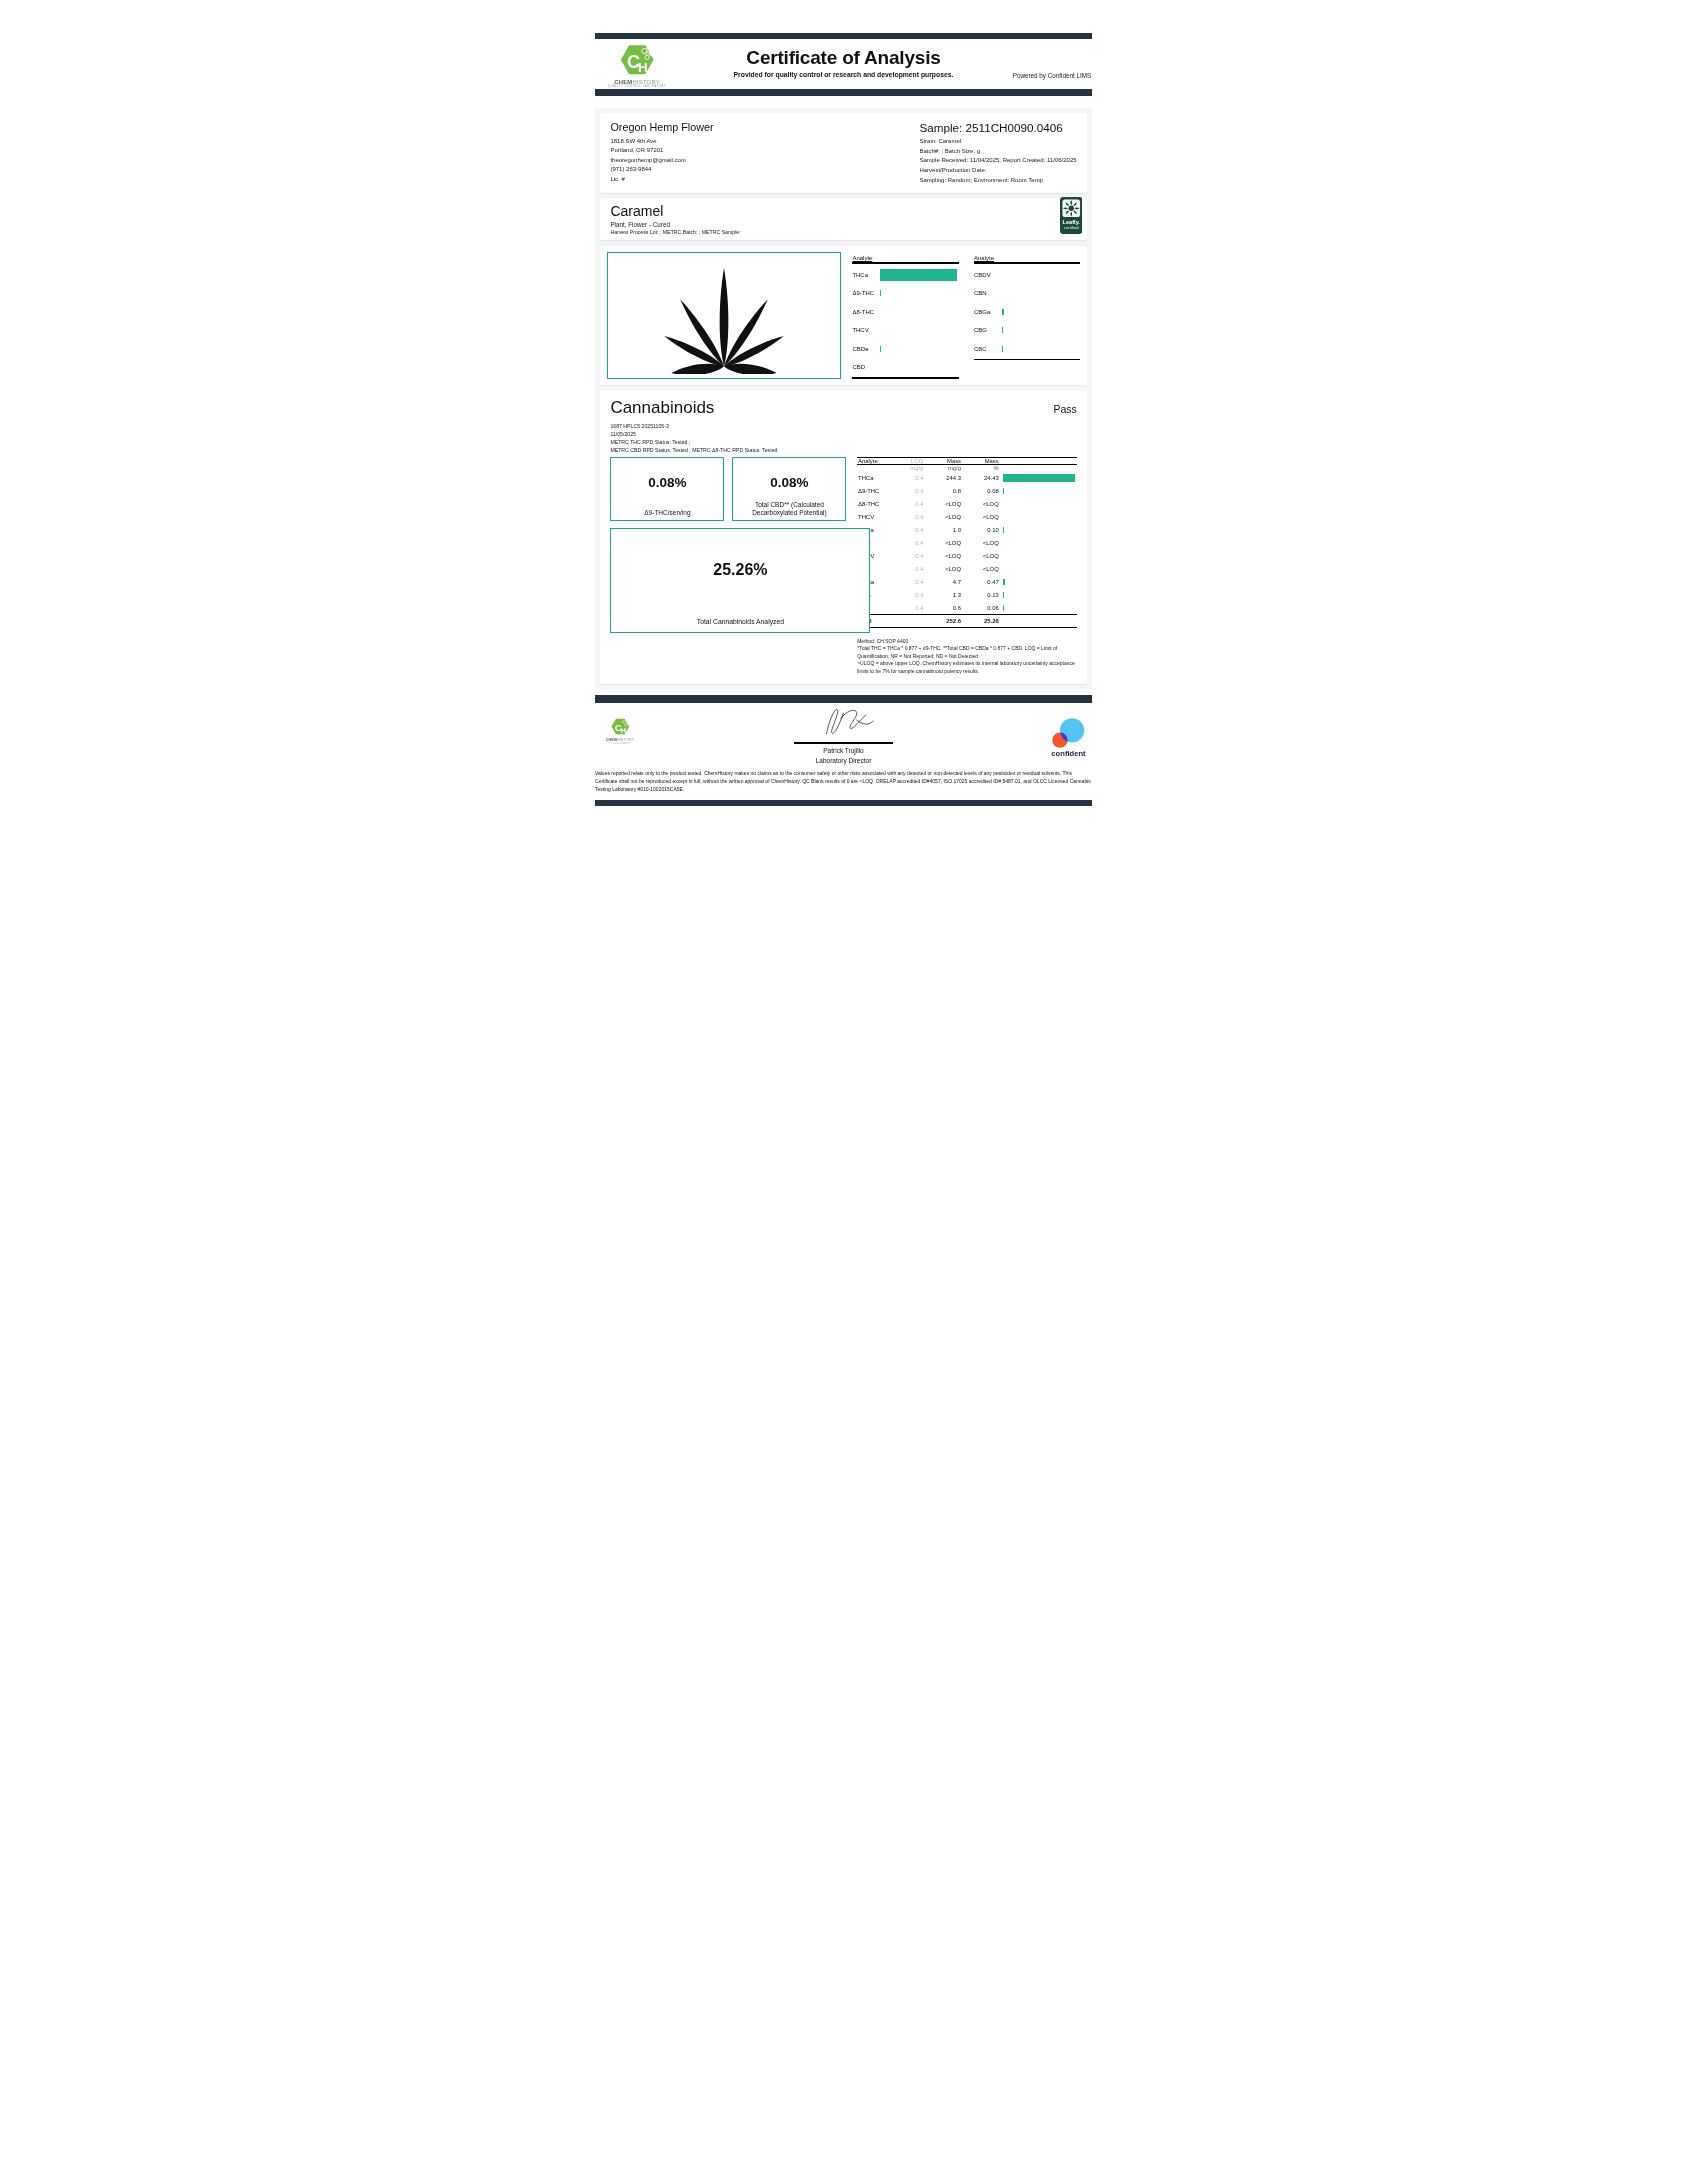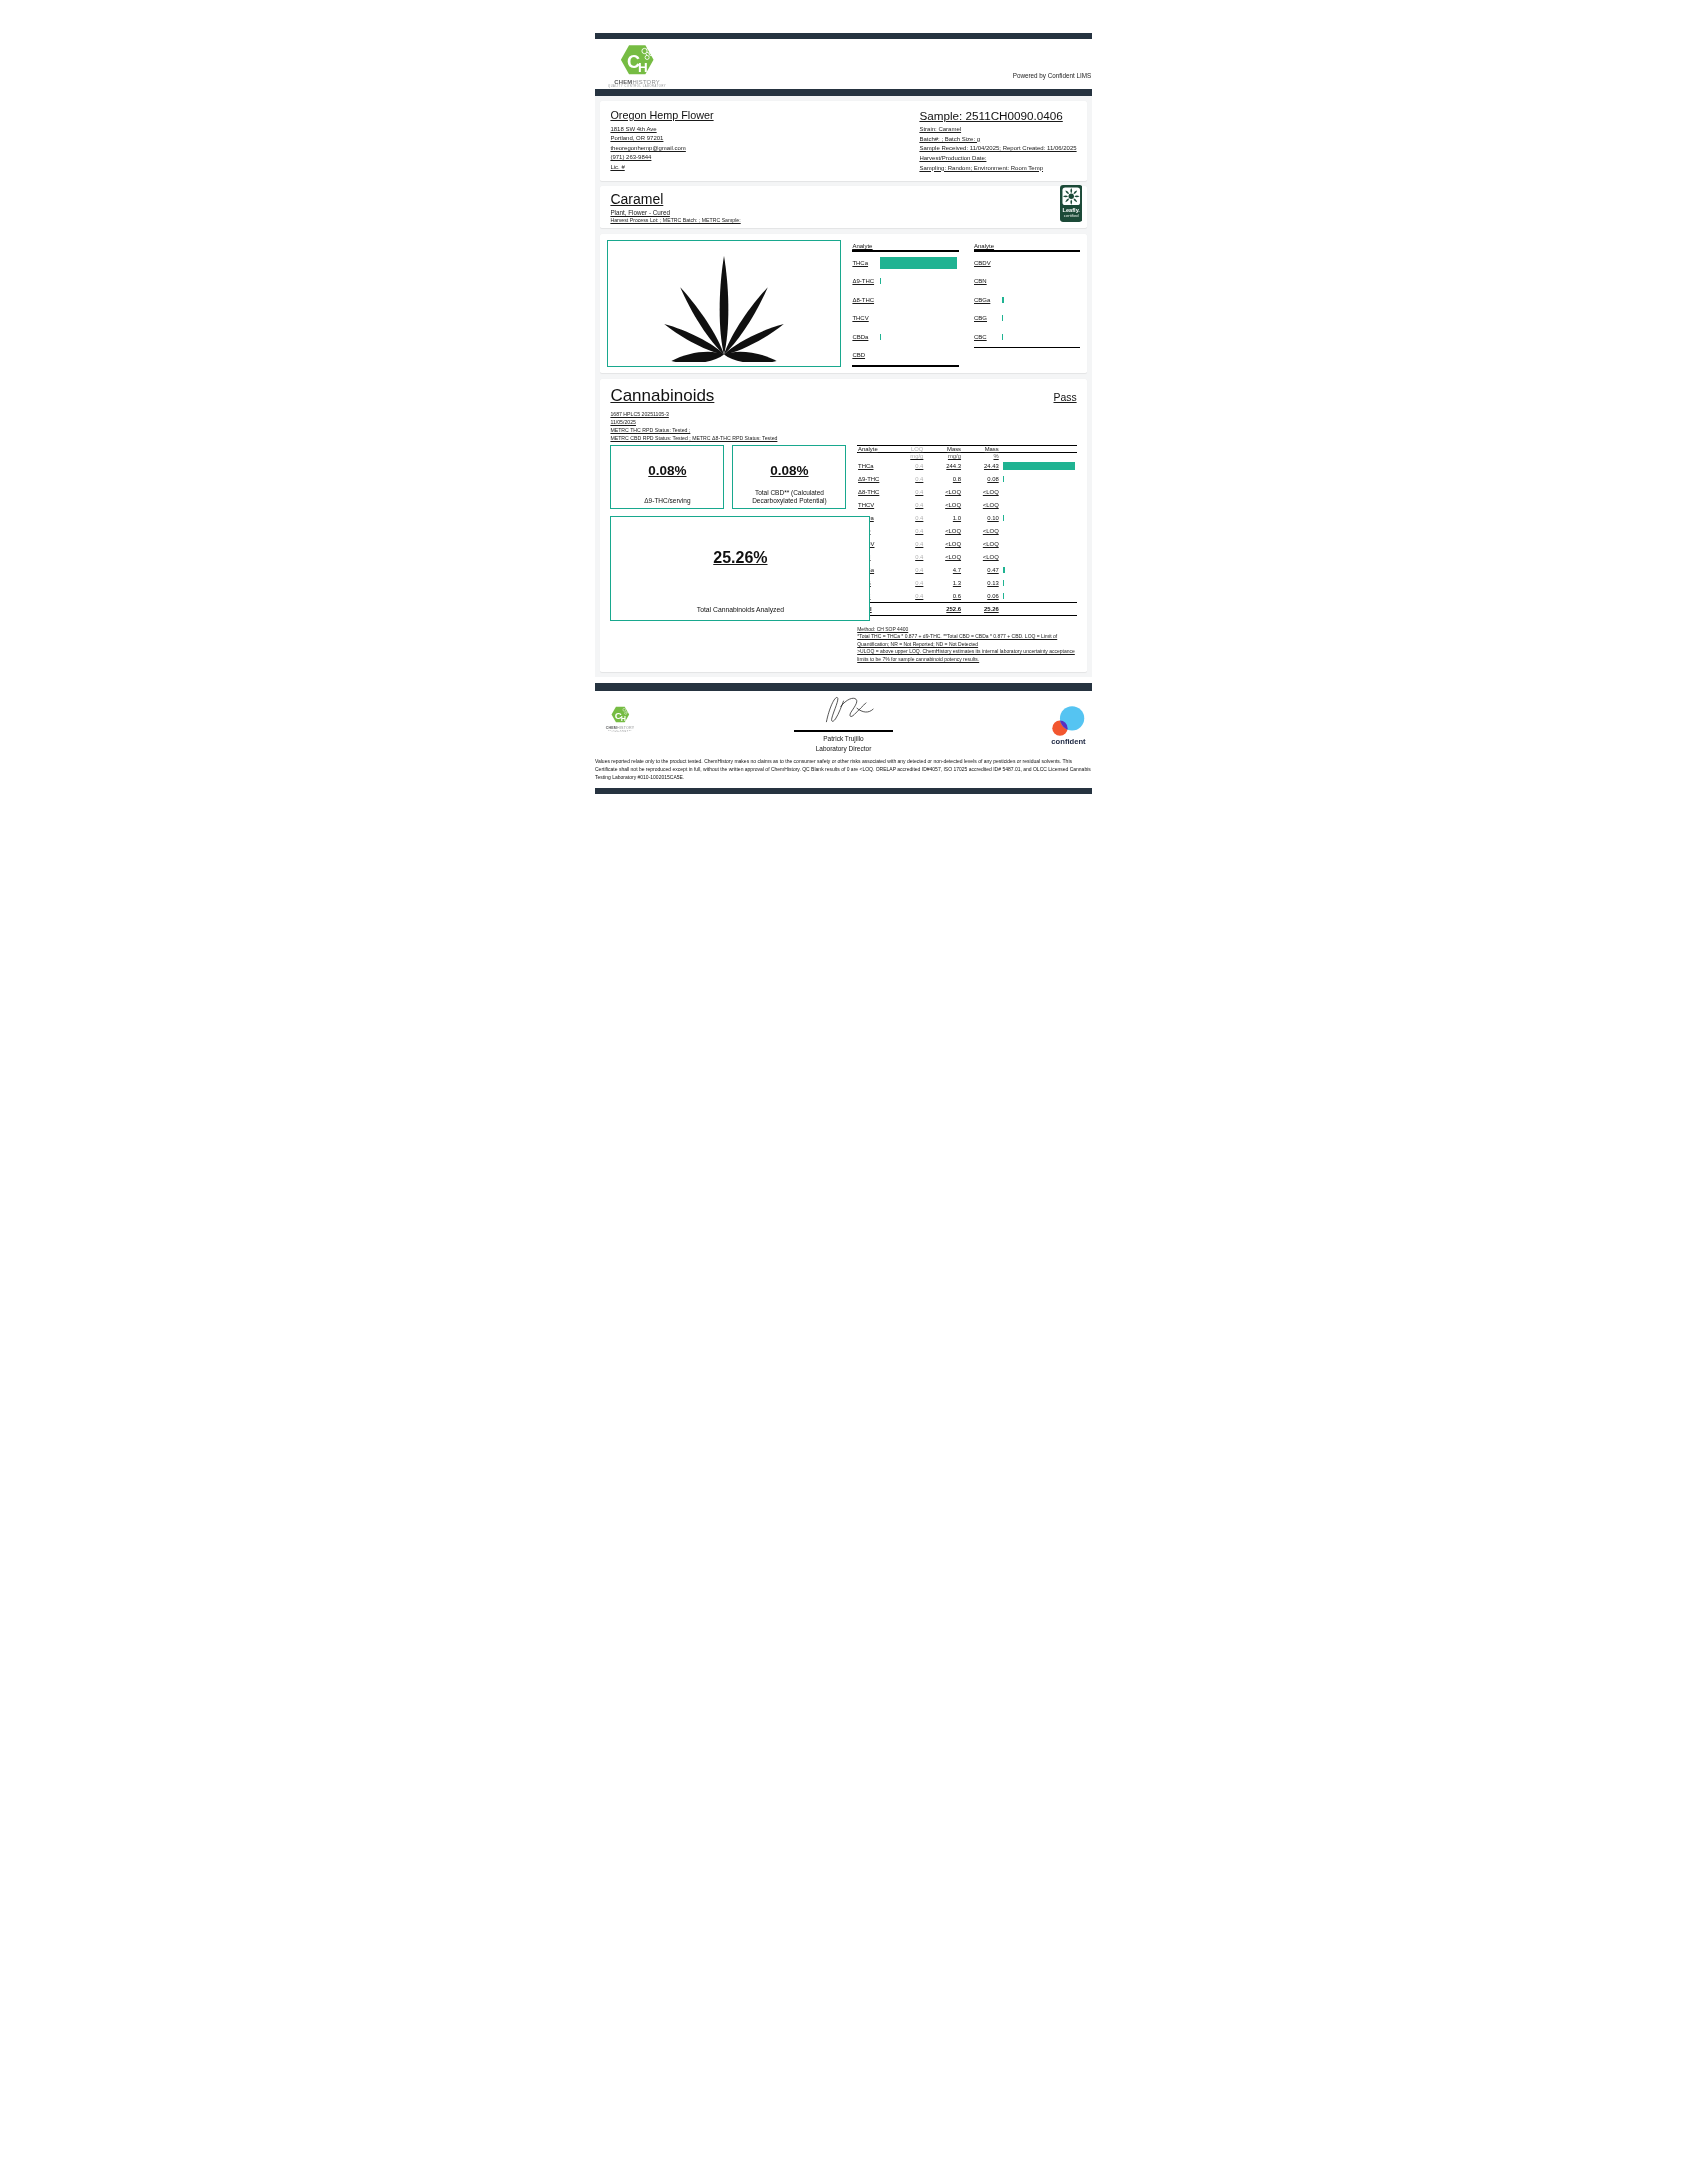"Certificate of Analysis" div.title-wrap { html: none -> <div> <div>Certificate of Analysis</div> <div>Provided for quality control or research and development purposes.</div> </div> }
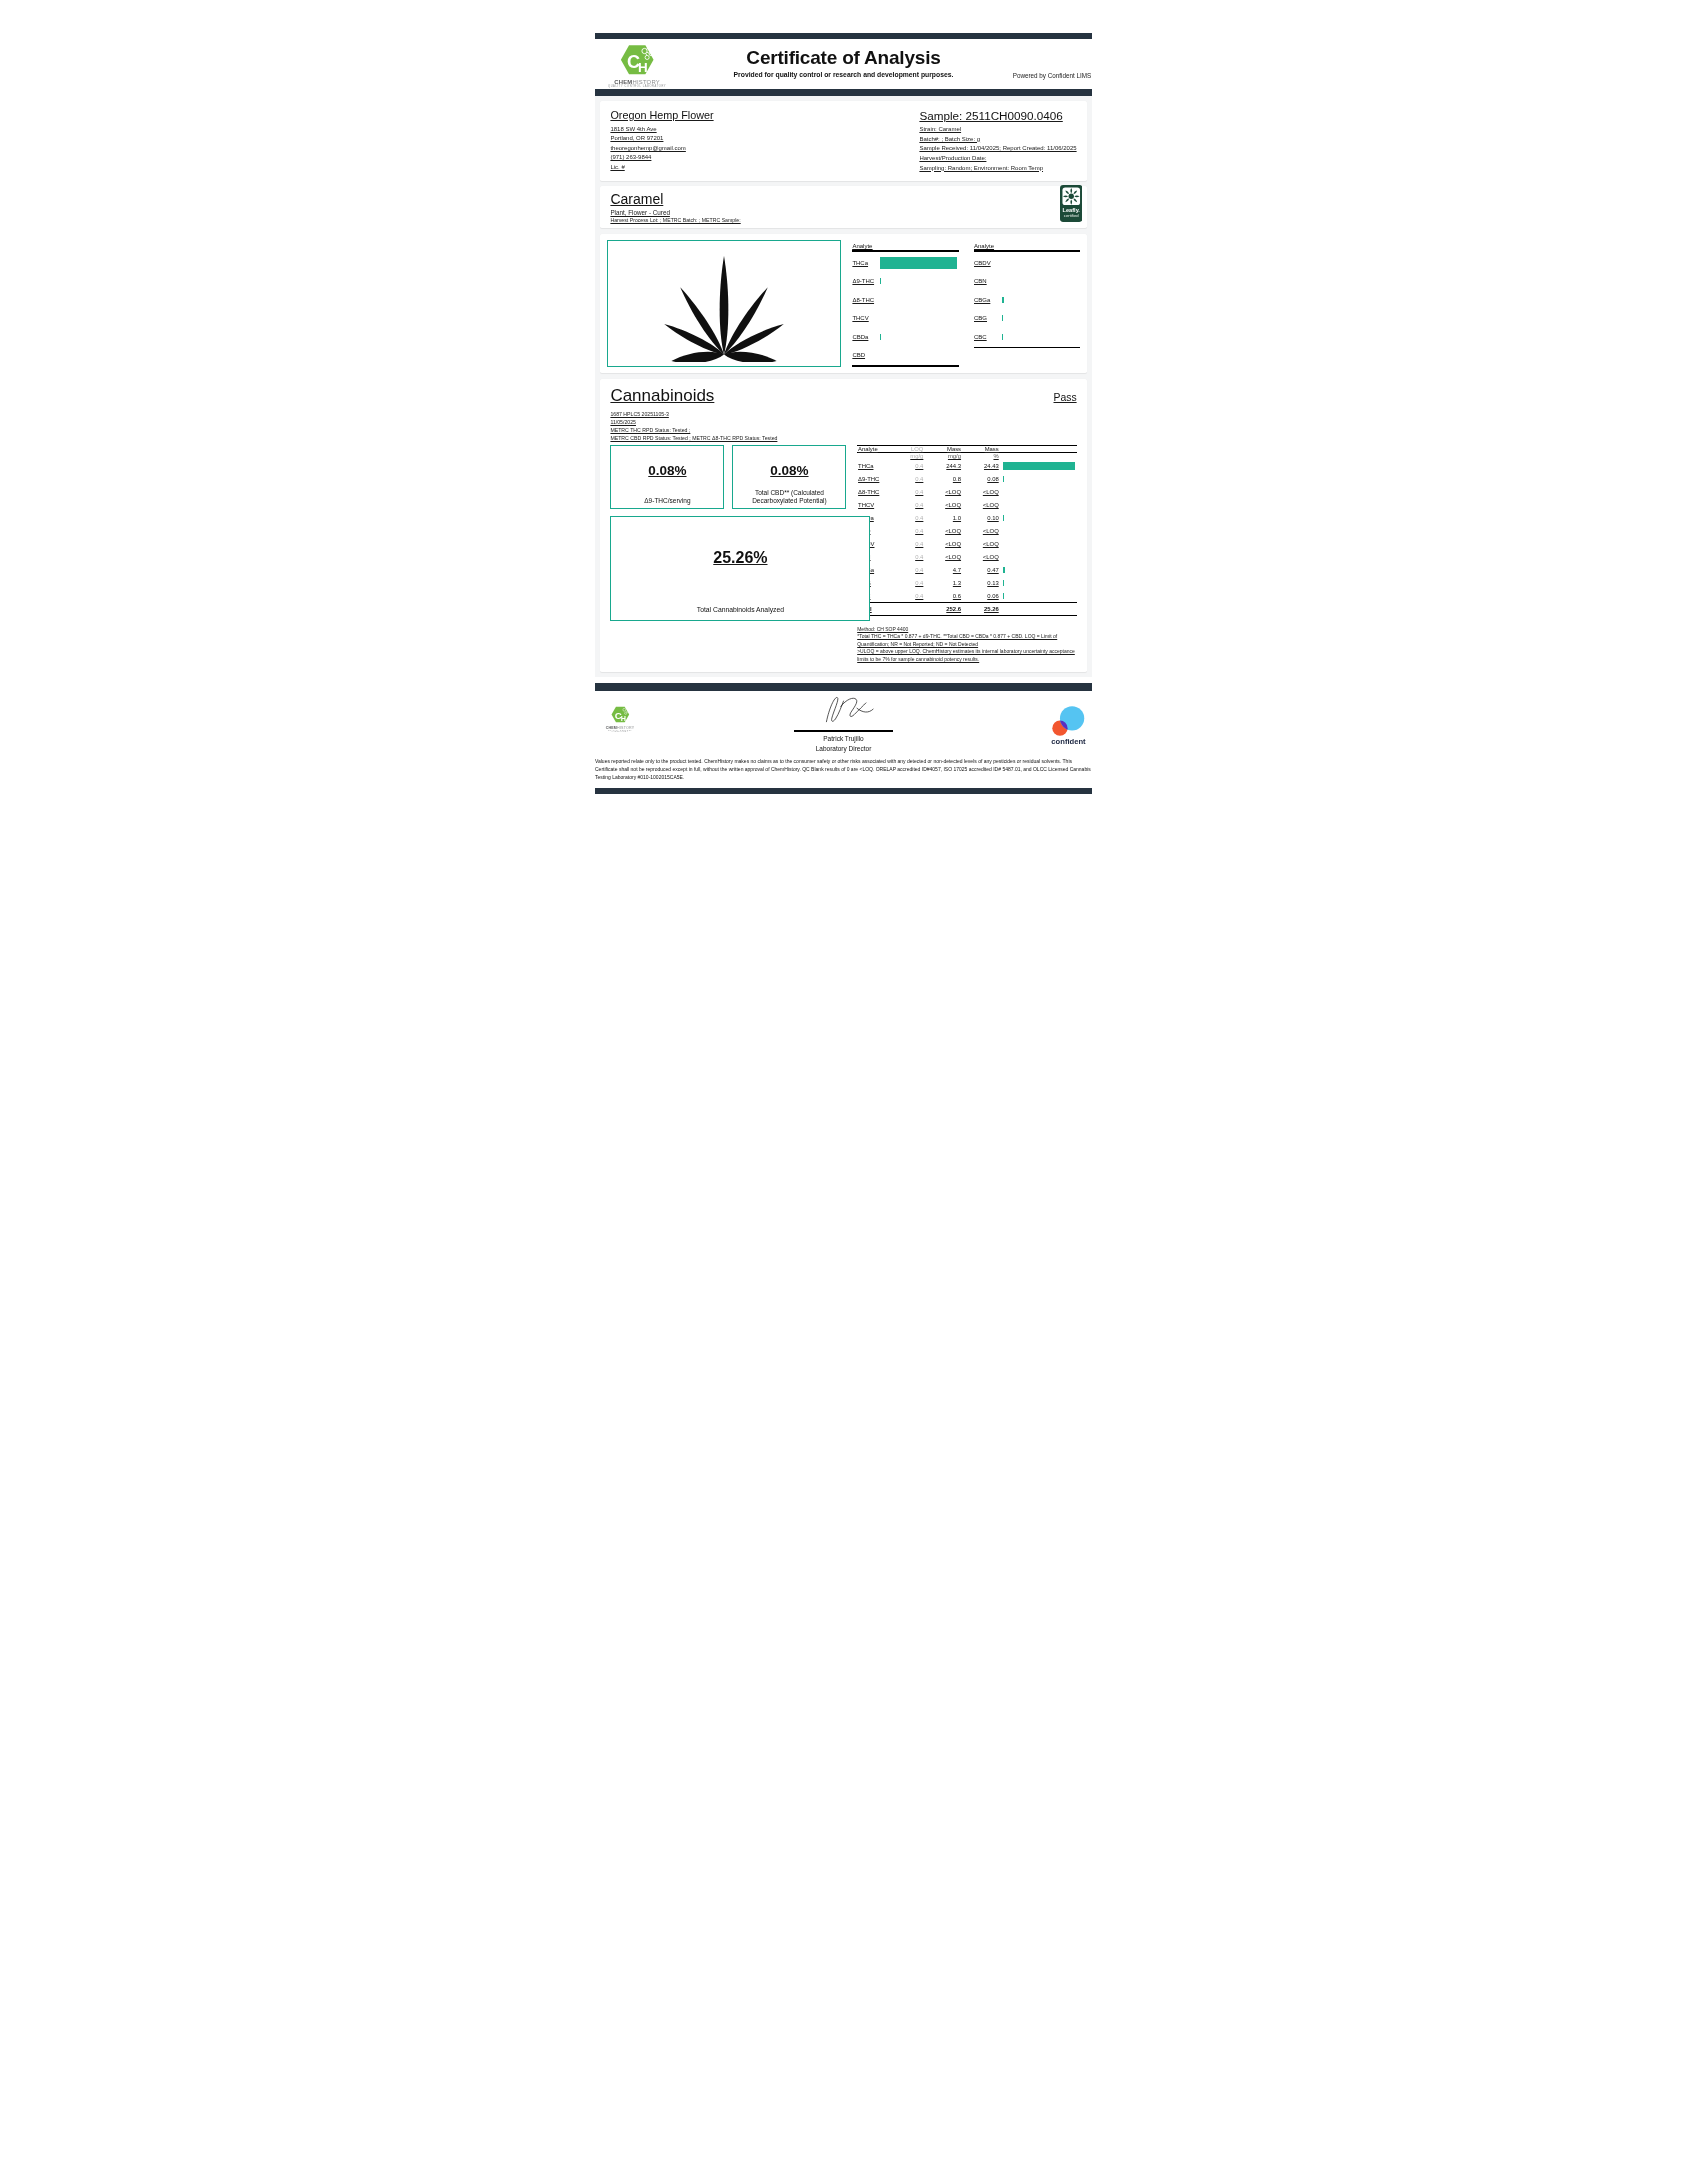"Oregon Hemp Flower" .graypanel { margin-top: 0 -> 12px; text-decoration: underline -> none }
